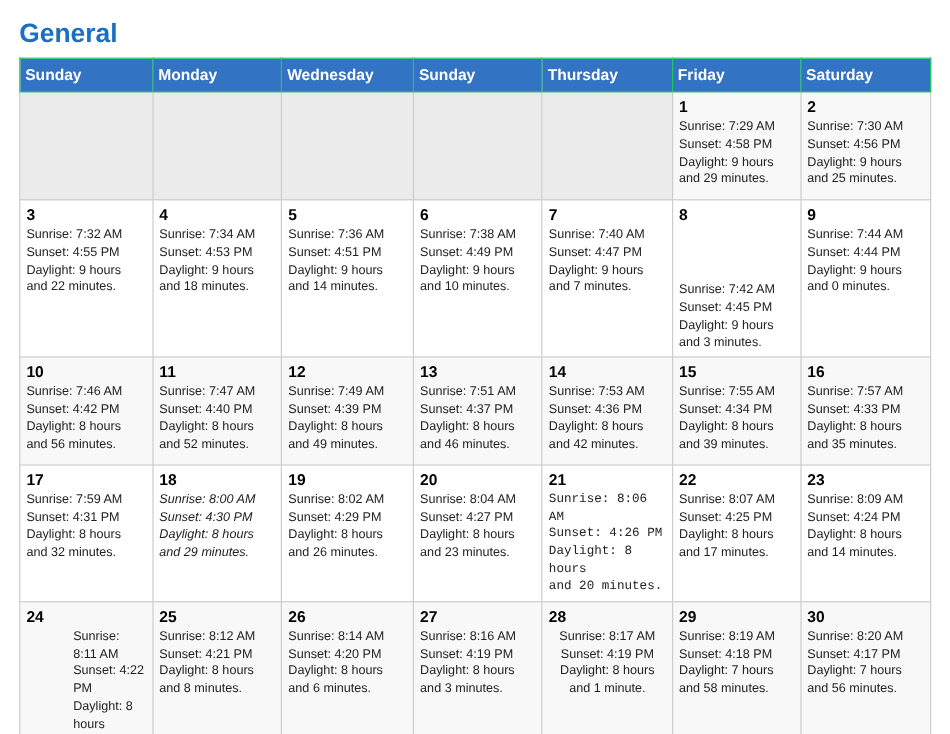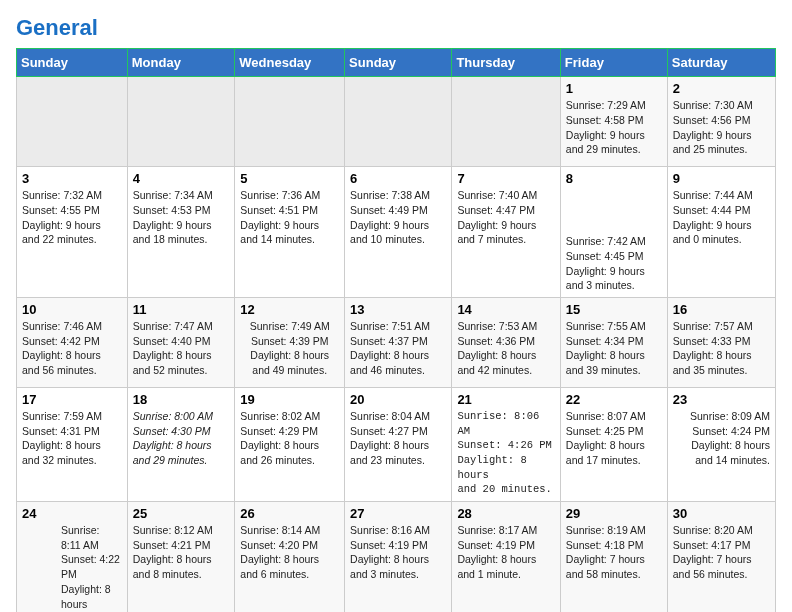"Sunrise: 7:49 AM" div.day-info { text-align: center -> none }
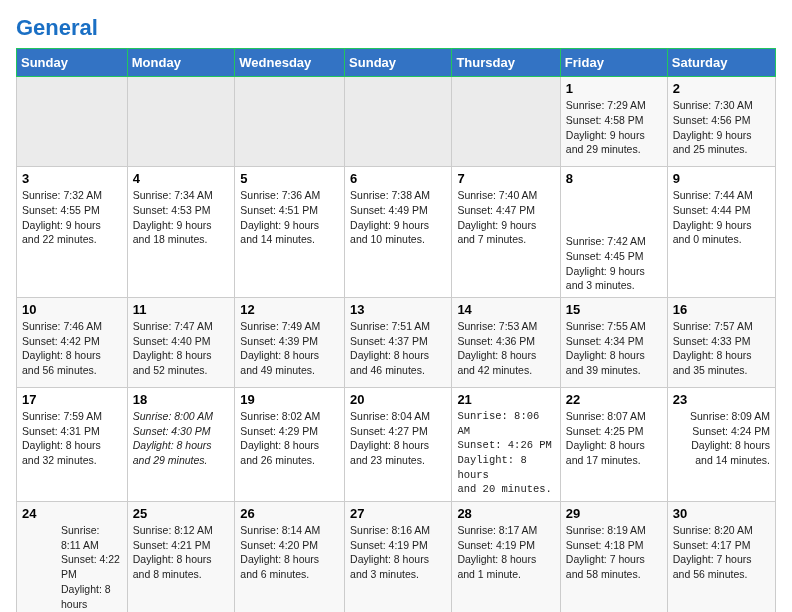"Sunrise: 8:09 AM" div.day-info { text-align: right -> none }
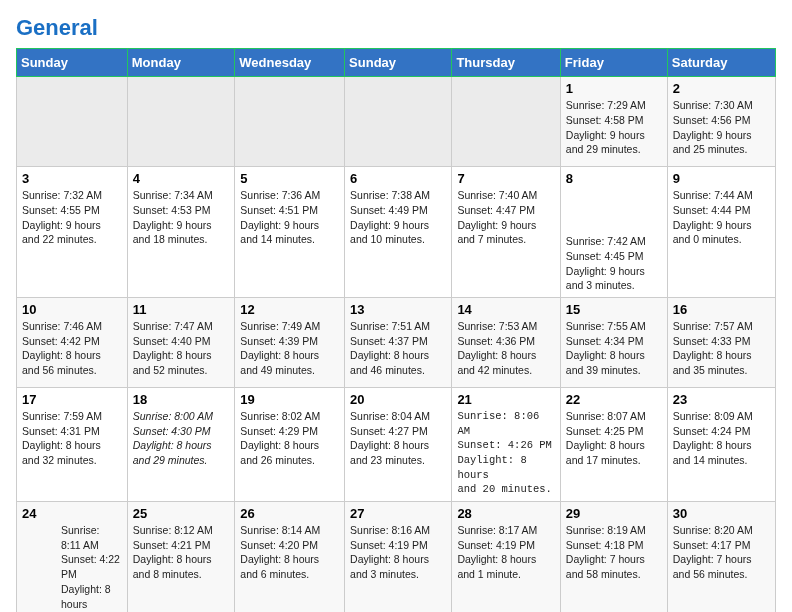"Sunrise: 8:17 AM" div.day-info { text-align: none -> center }
